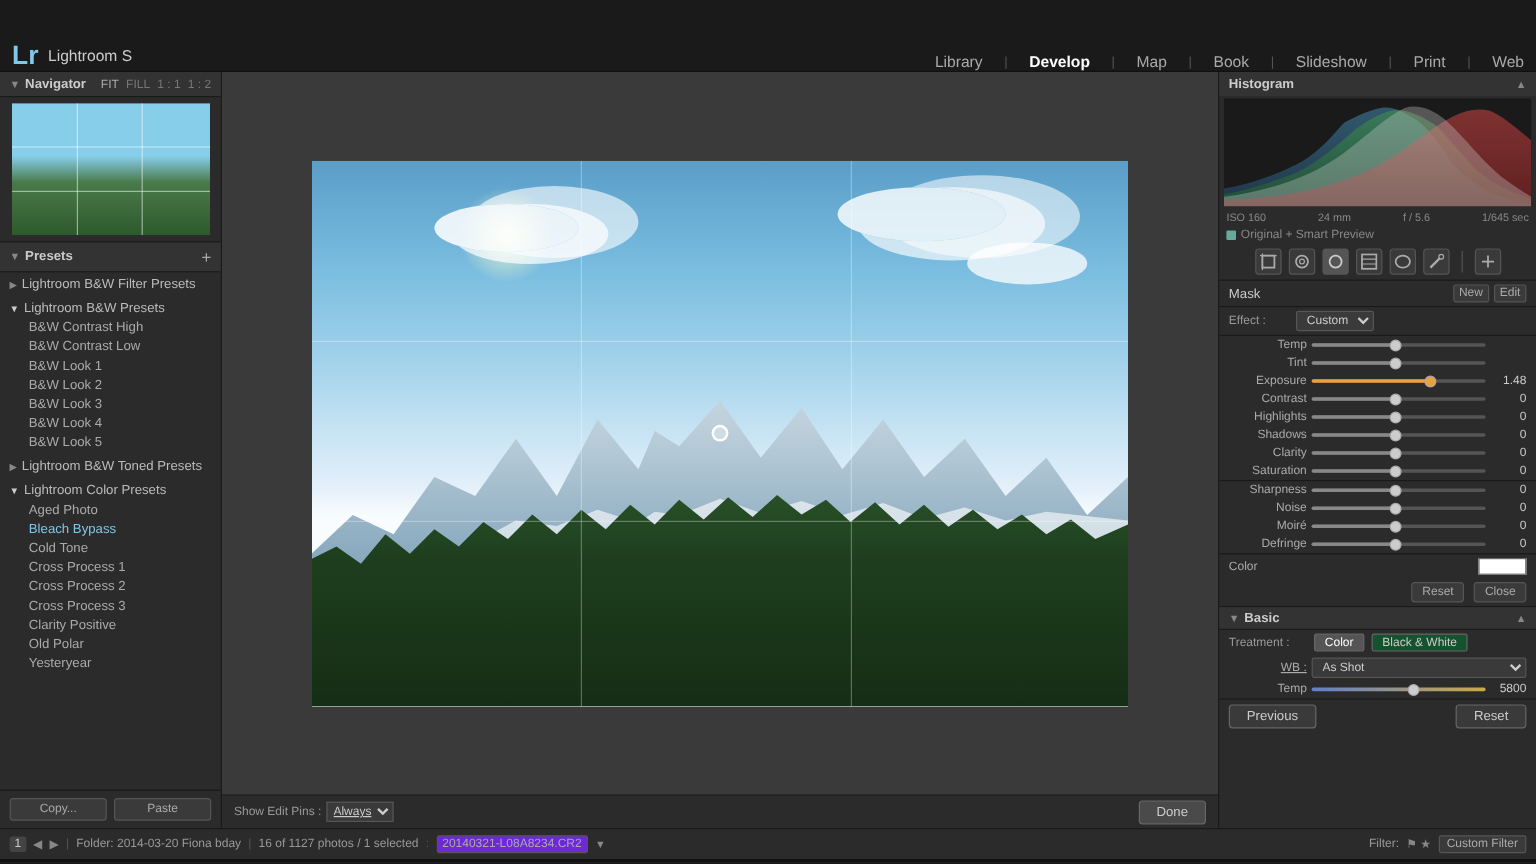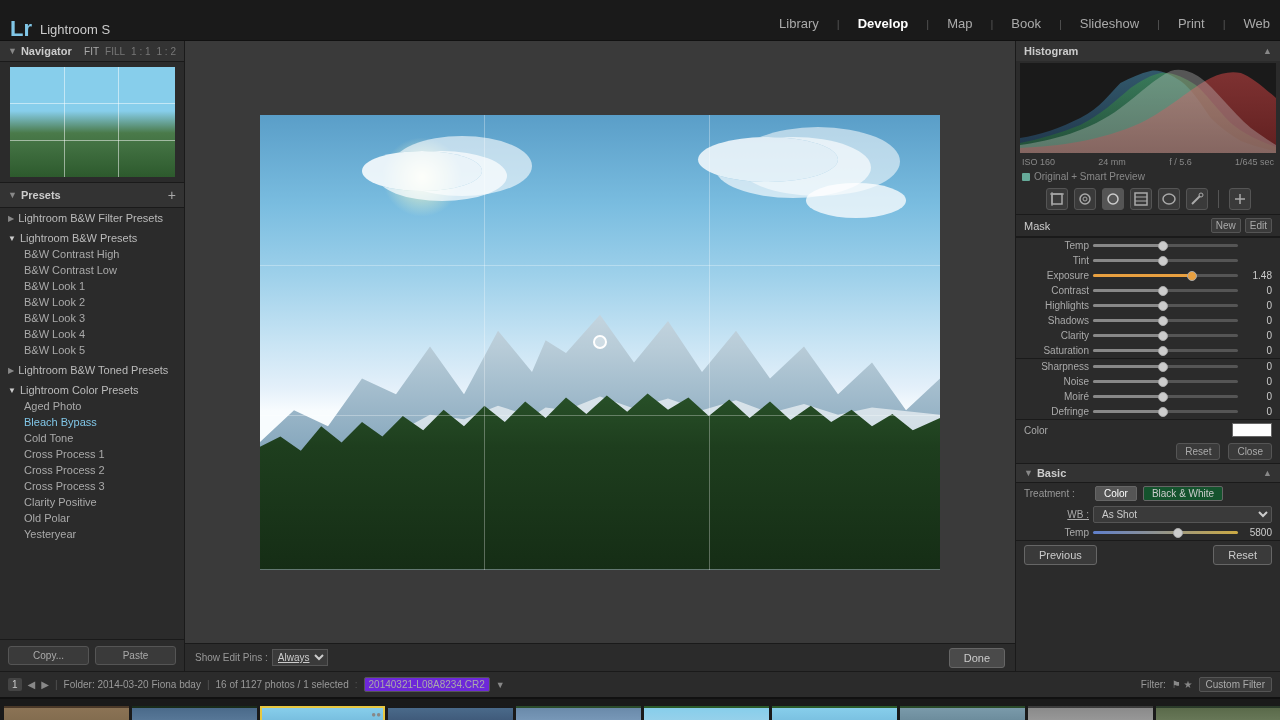"Lr" #topbar { align-items: flex-start -> flex-end; height: 41px -> 60px; padding: 16px 10px -> 0 10px }
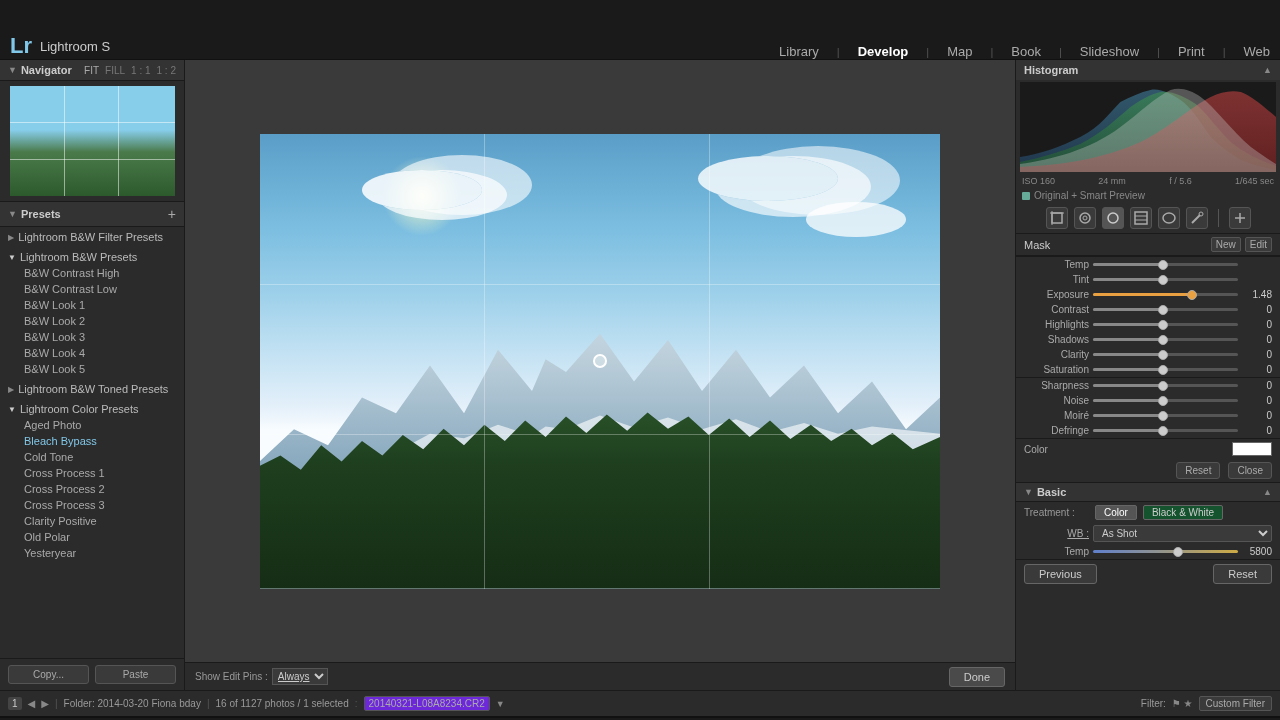"Effect :" div { html: none -> <div> <span>Effect :</span> <select> <option>Custom</option> <option>None</option> </select> </div> }
